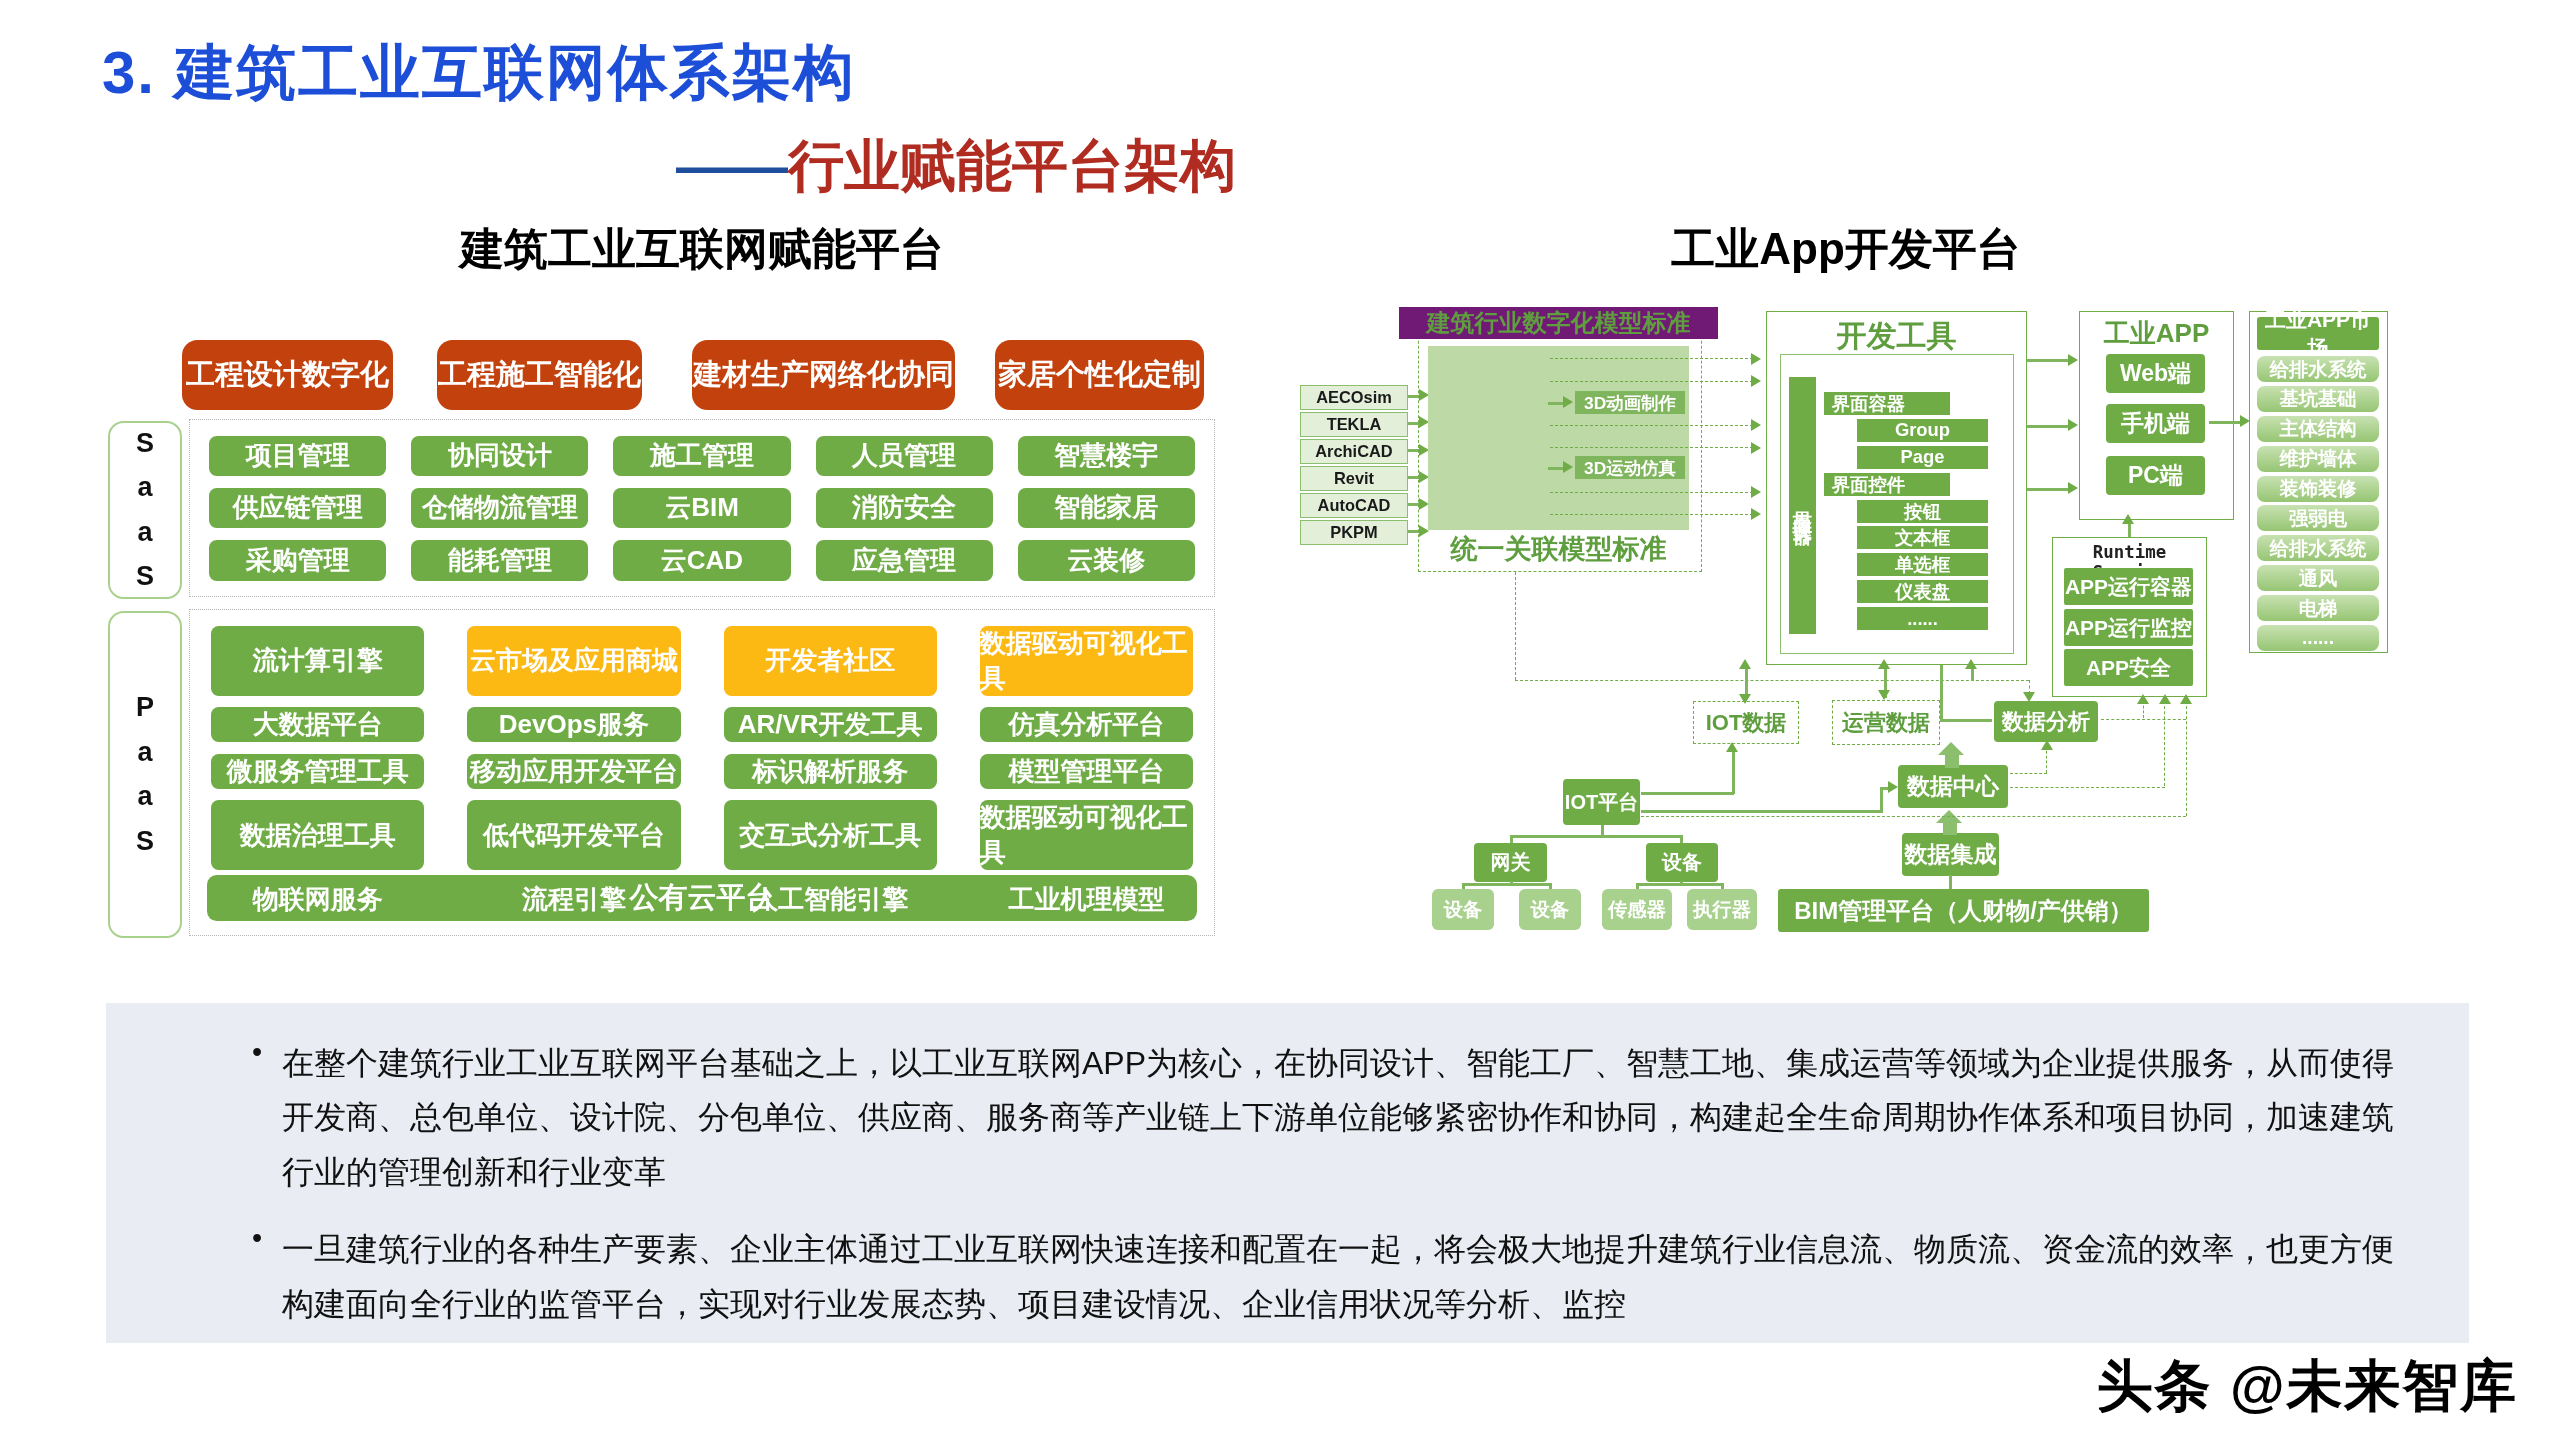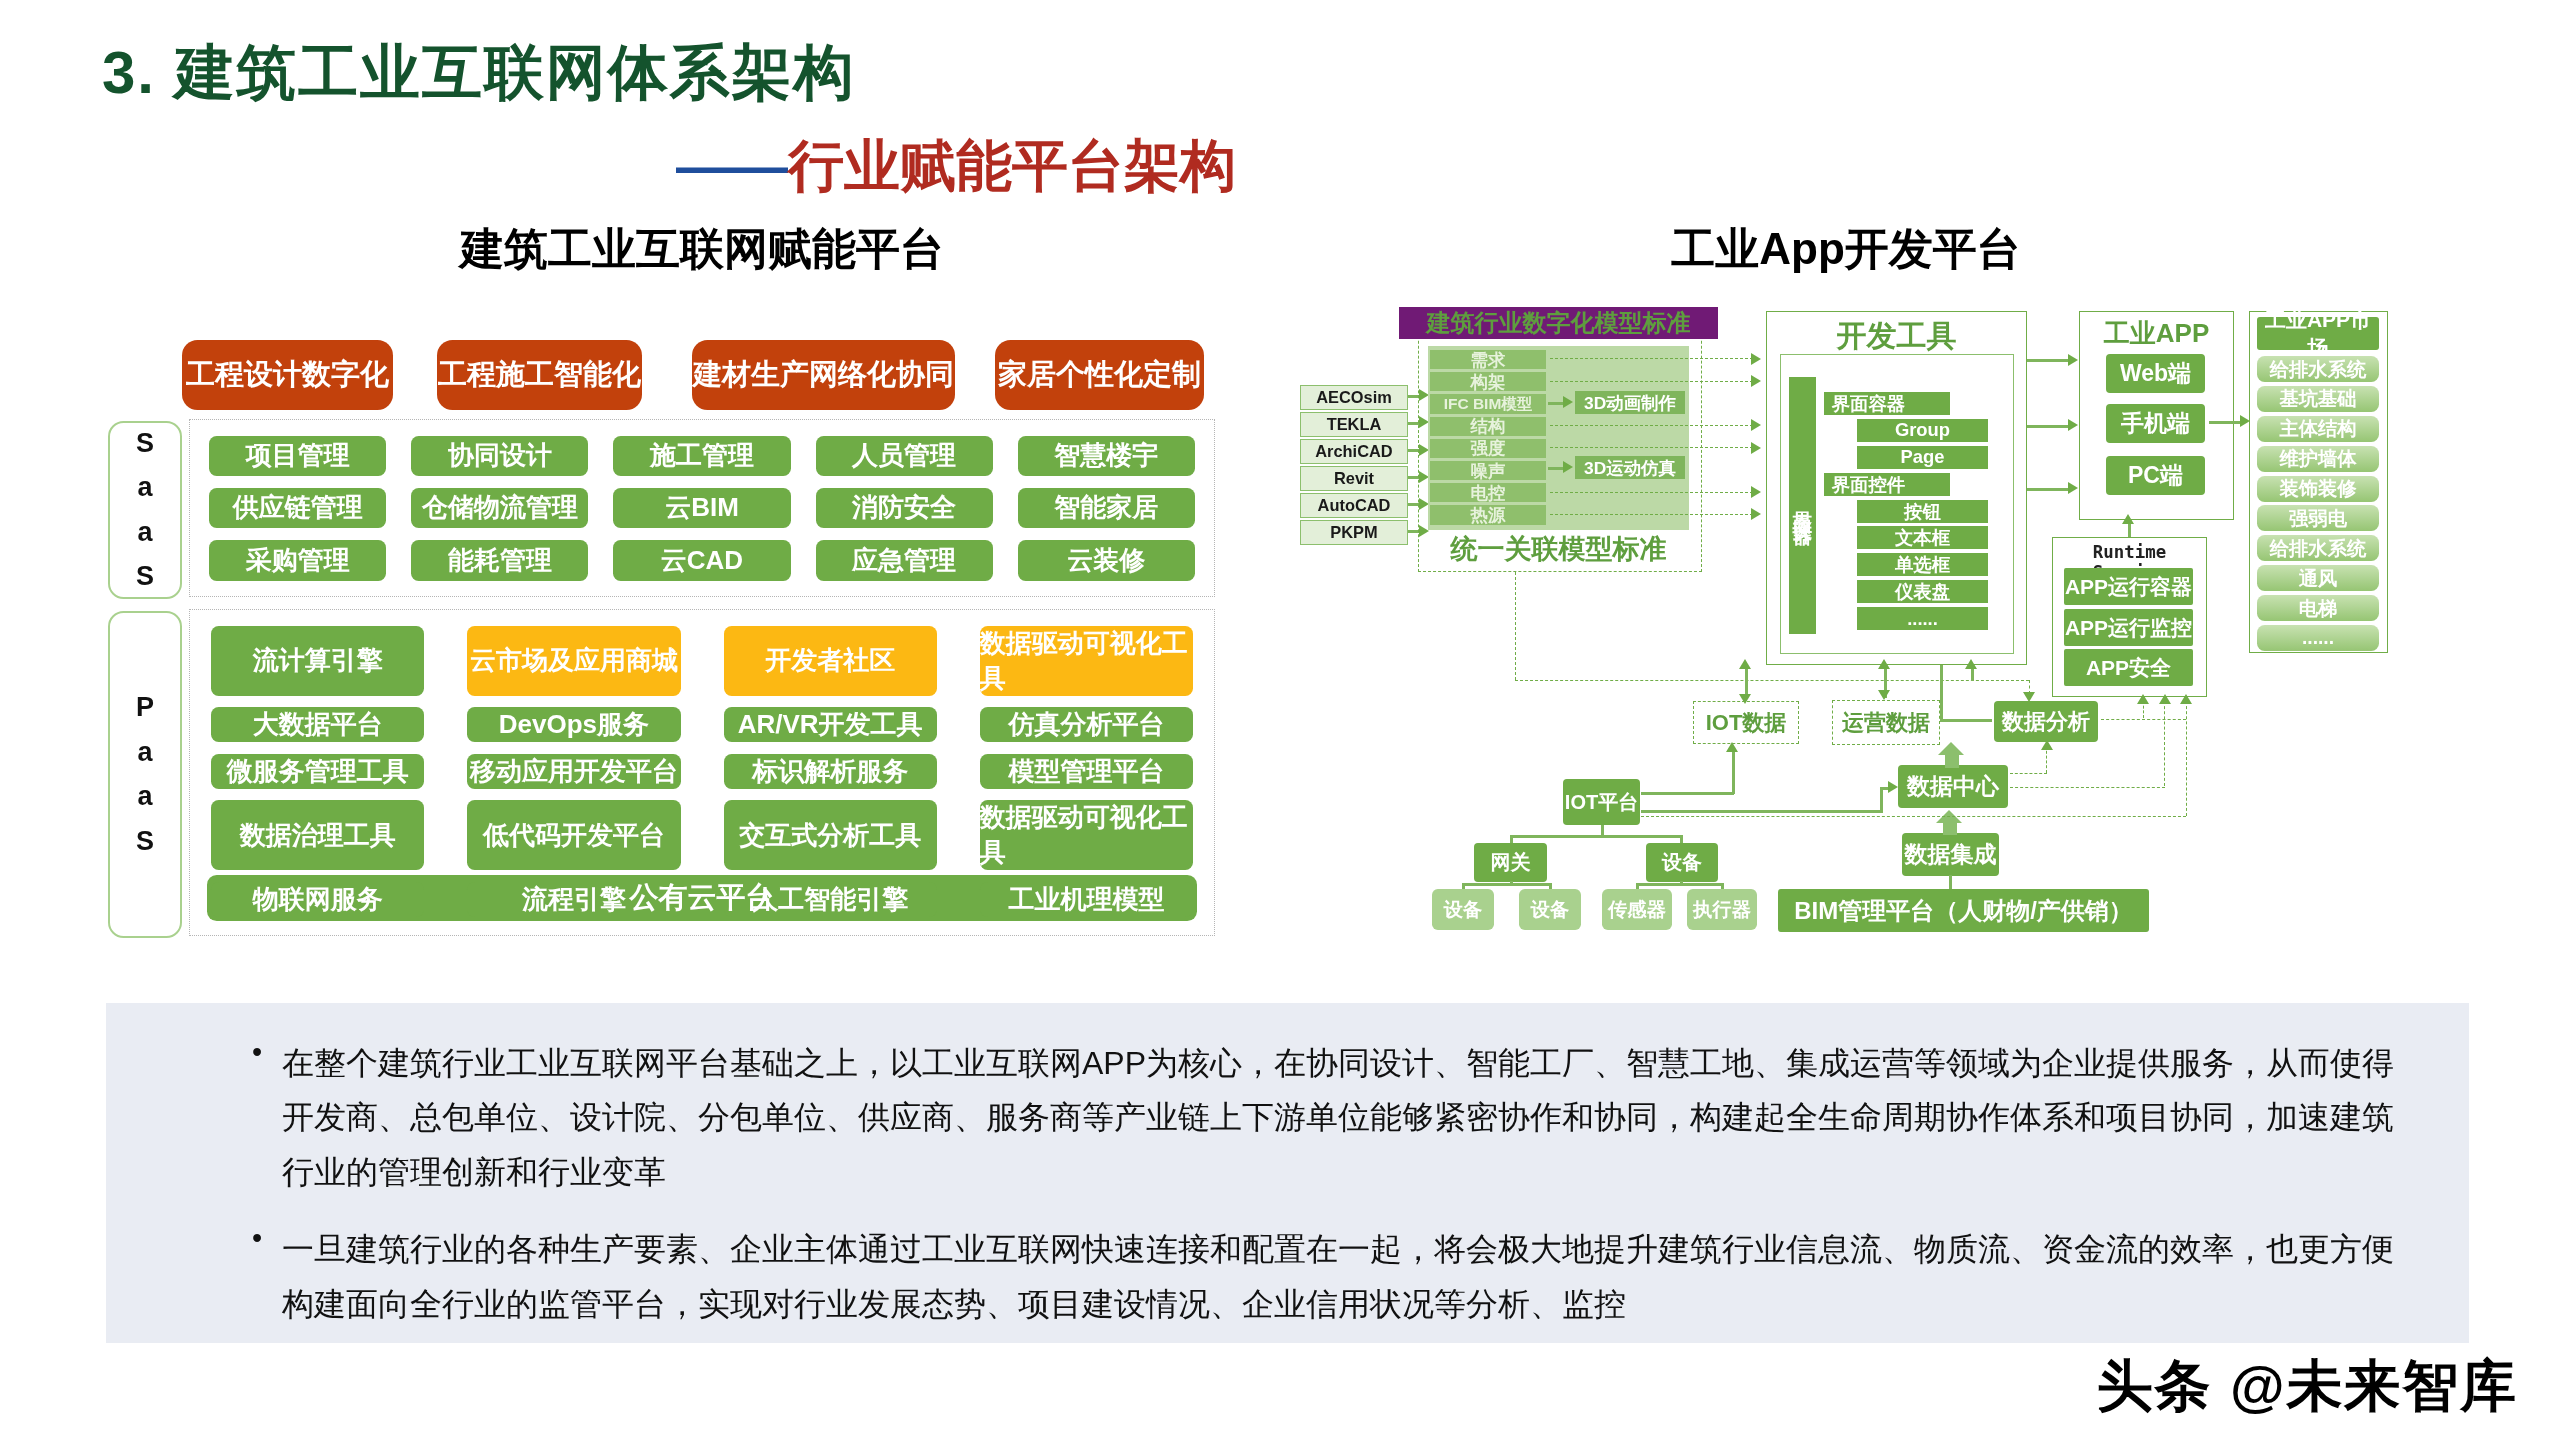"3. 建筑工业互联网体系架构" div.abs { color: #14532d -> #1d4ed8 }
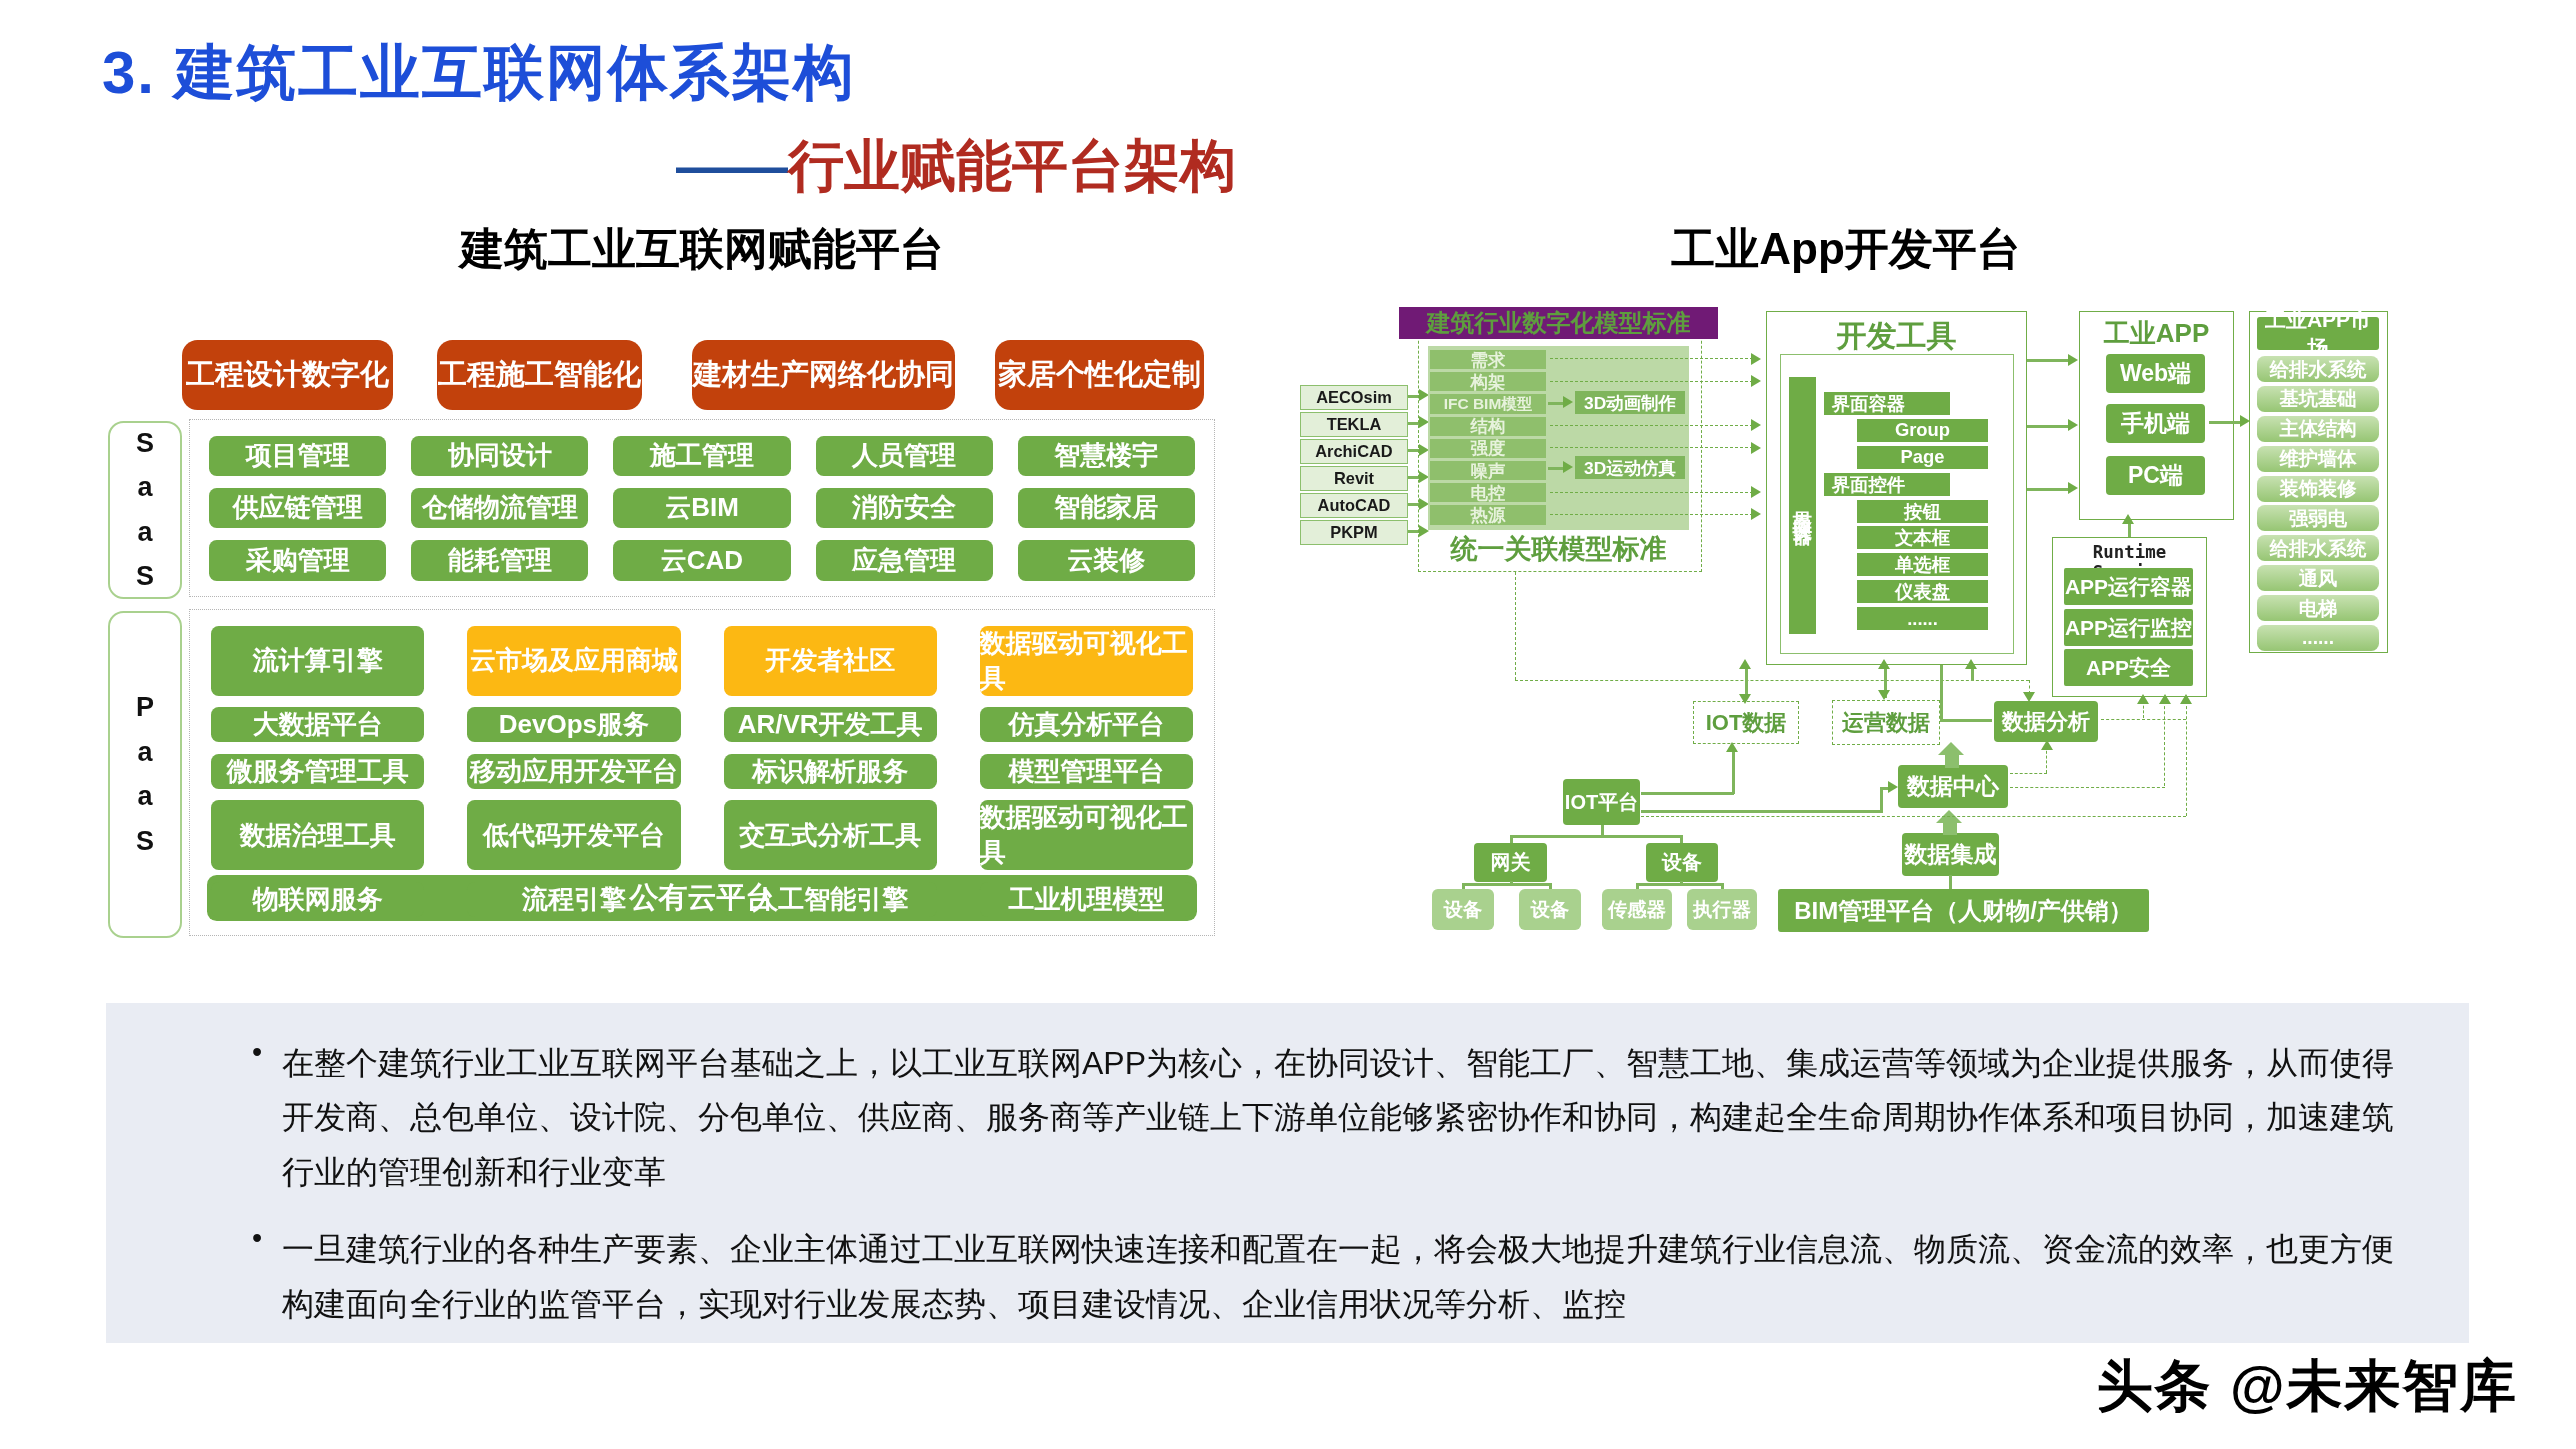"需求" div.abs { html: <div> <div>需求</div> <div>构架</div> <div>IFC BIM模型</div> <div>结构</div> <div>强度</div> <div>噪声</div> <div>电控</div> <div>热源</div> </div> -> none }
